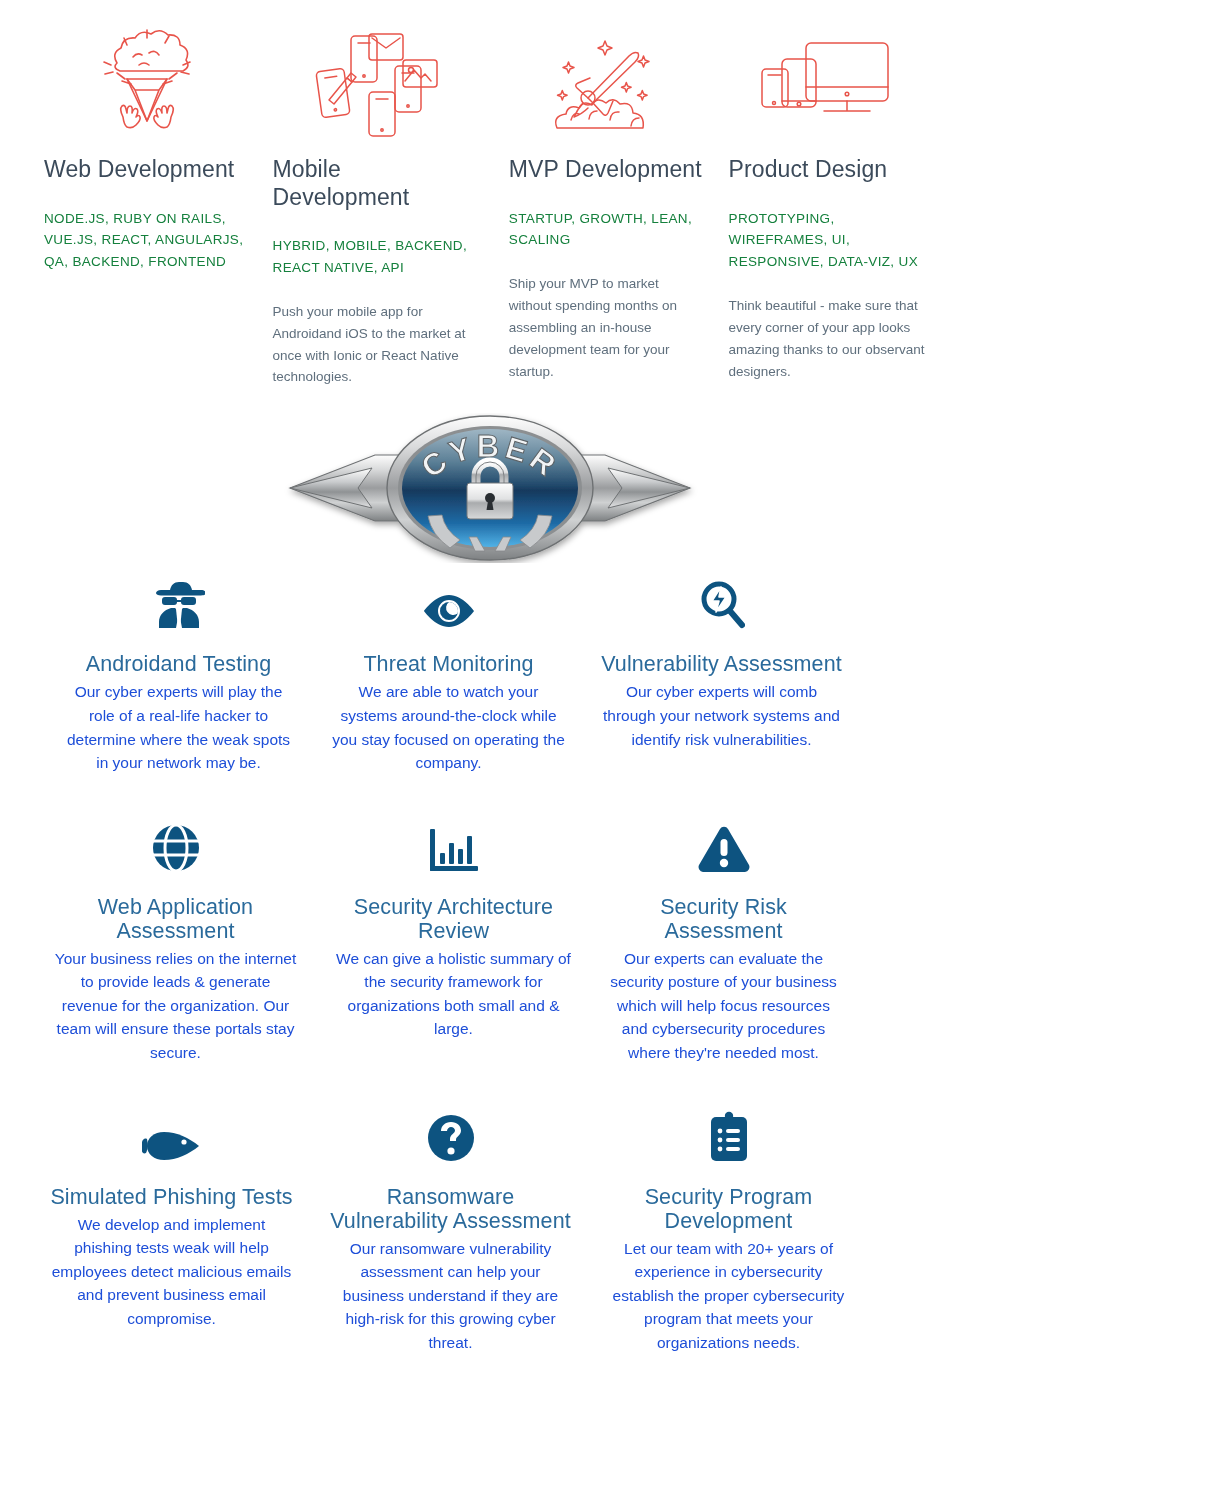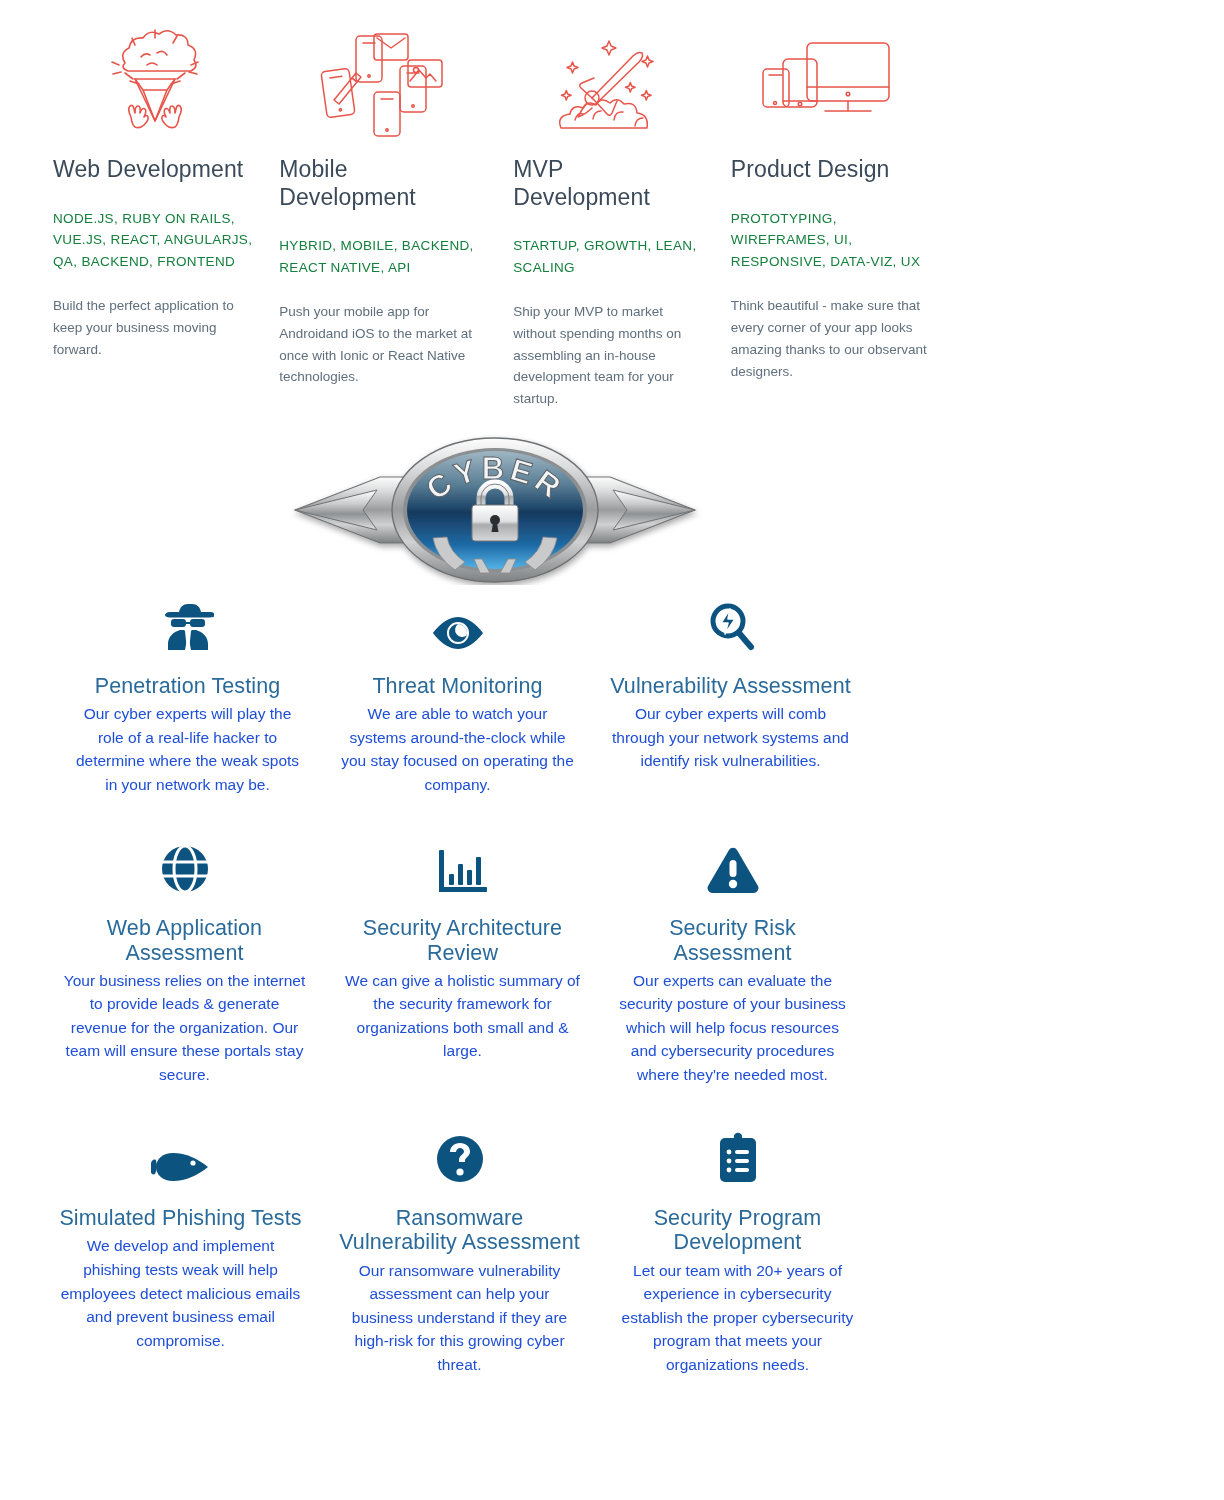"Web Development" .page { padding-left: 9px -> none }
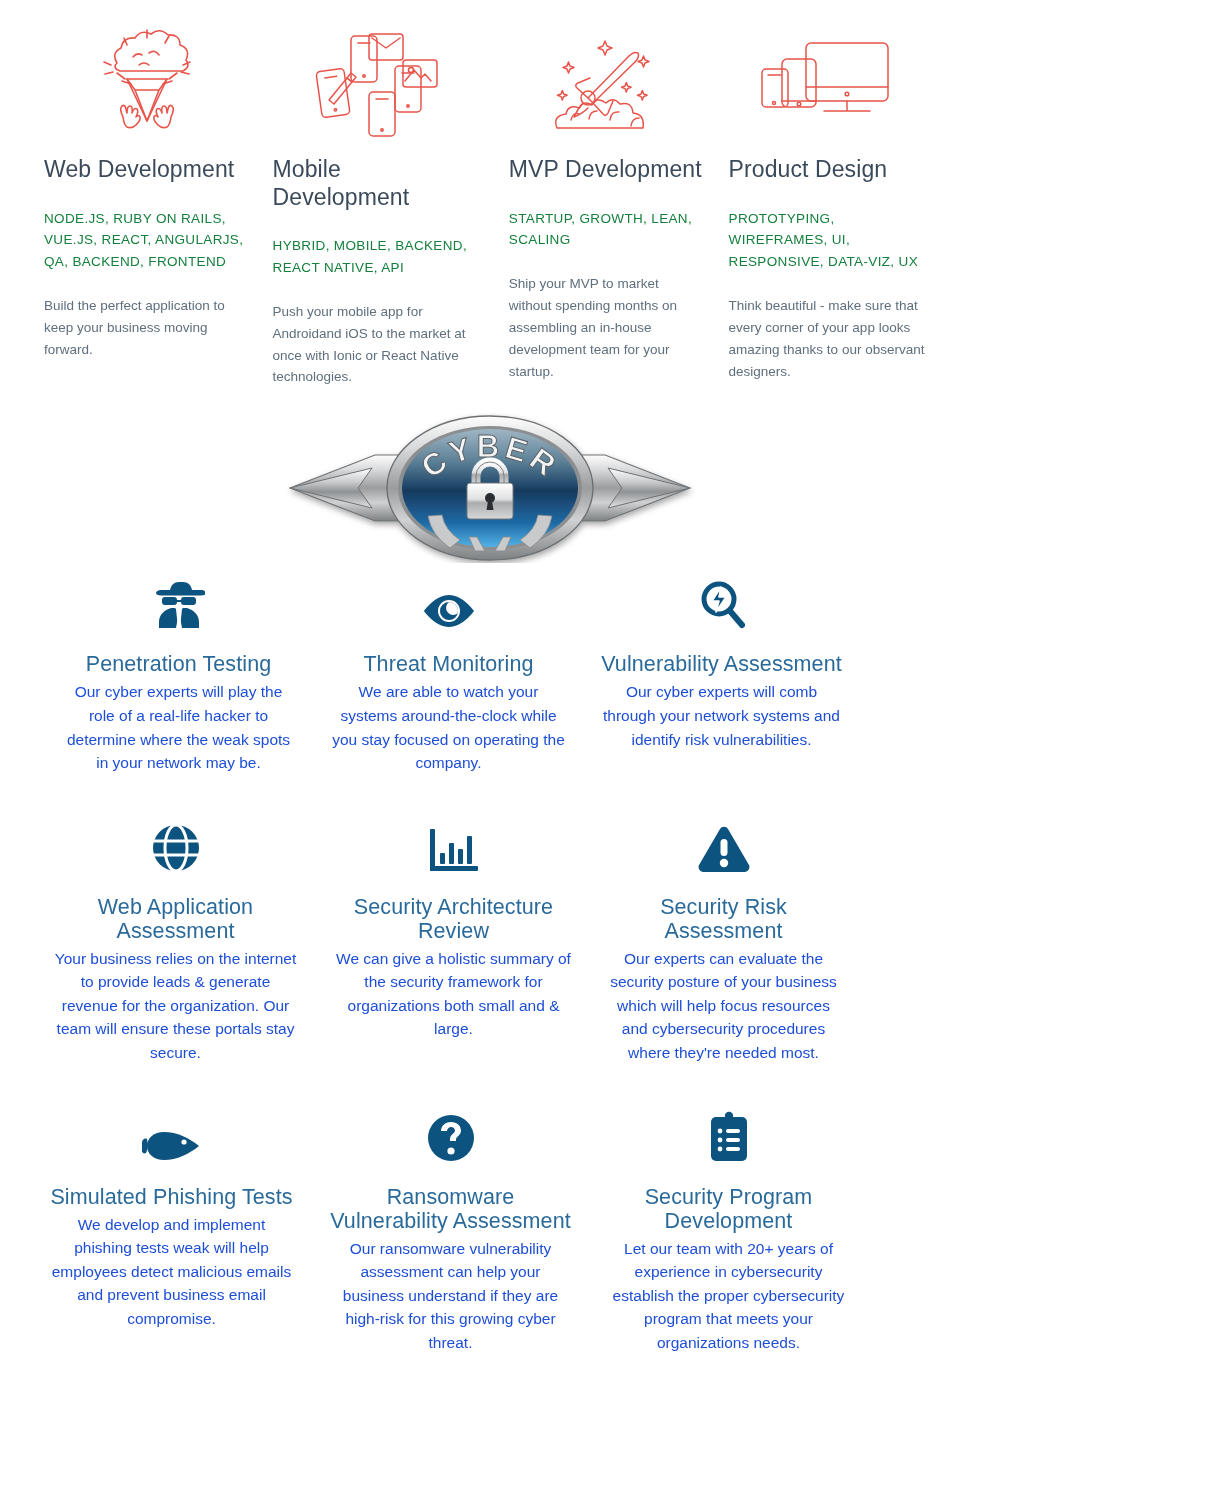"Build the perfect application to" div.top-desc { html: <div>Build the perfect application to keep your business moving forward.</div> -> none }
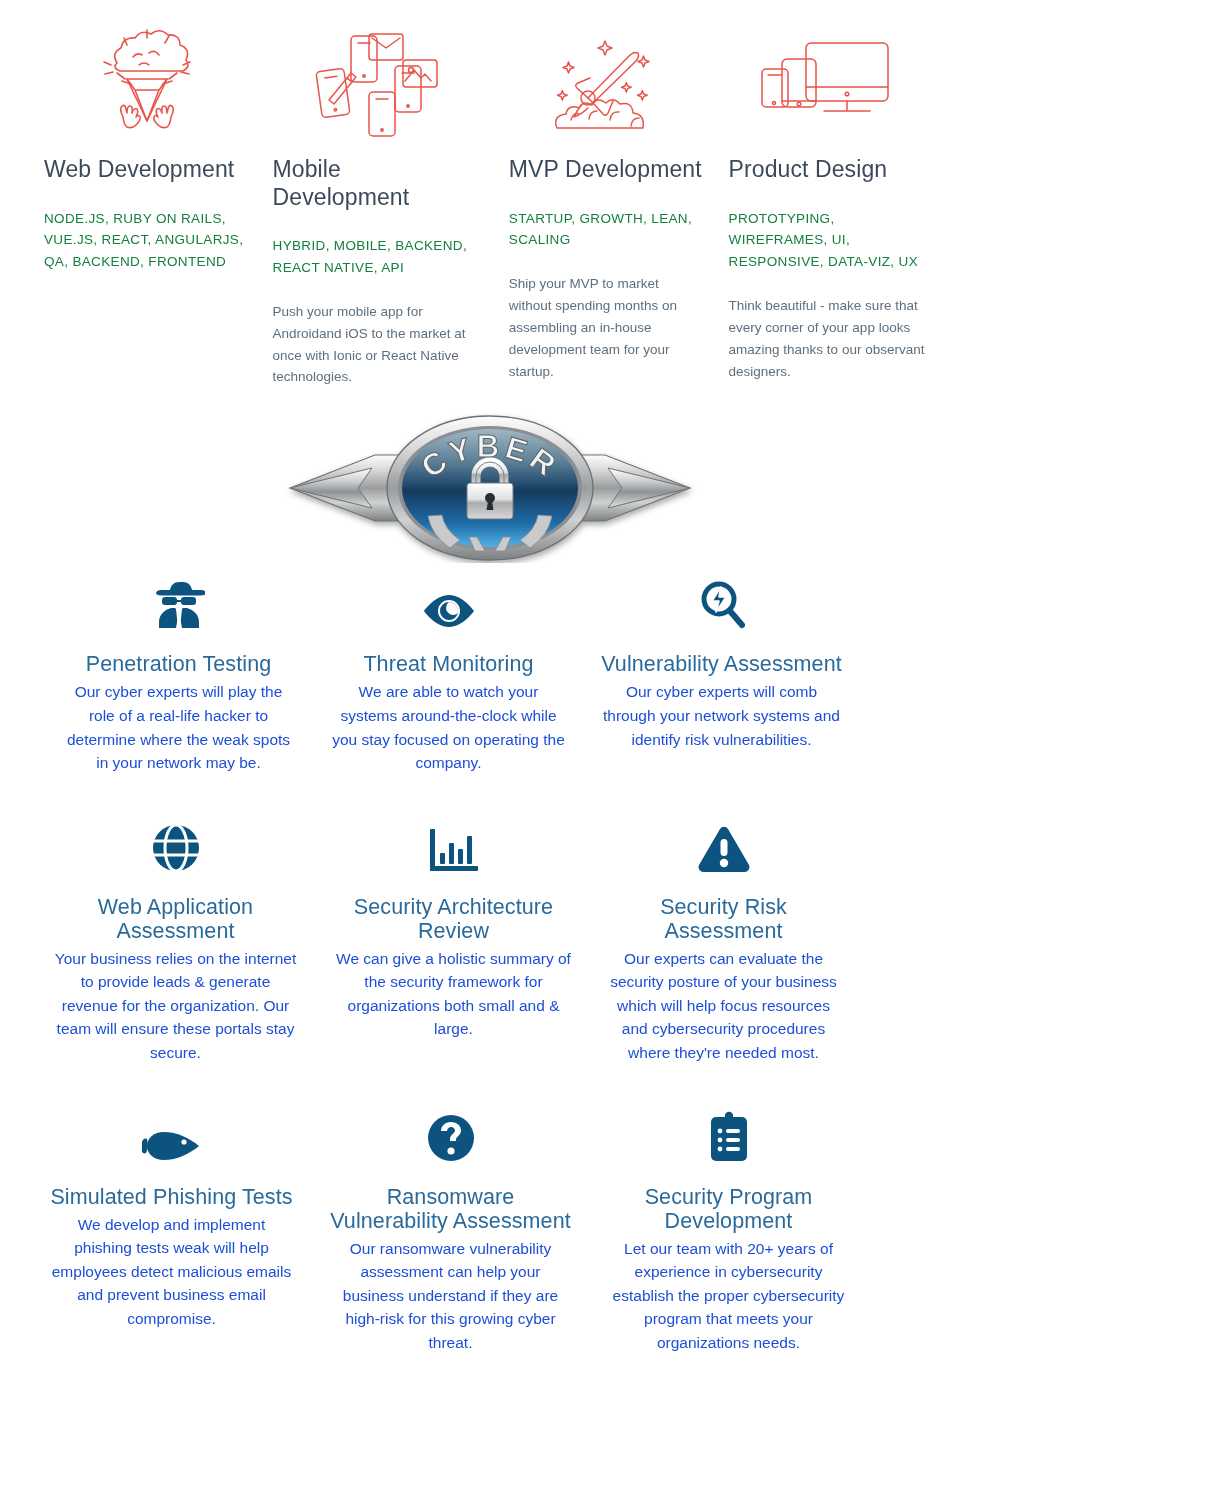"Penetration Testing" div.cyber-title { text: Penetration -> Androidand }
